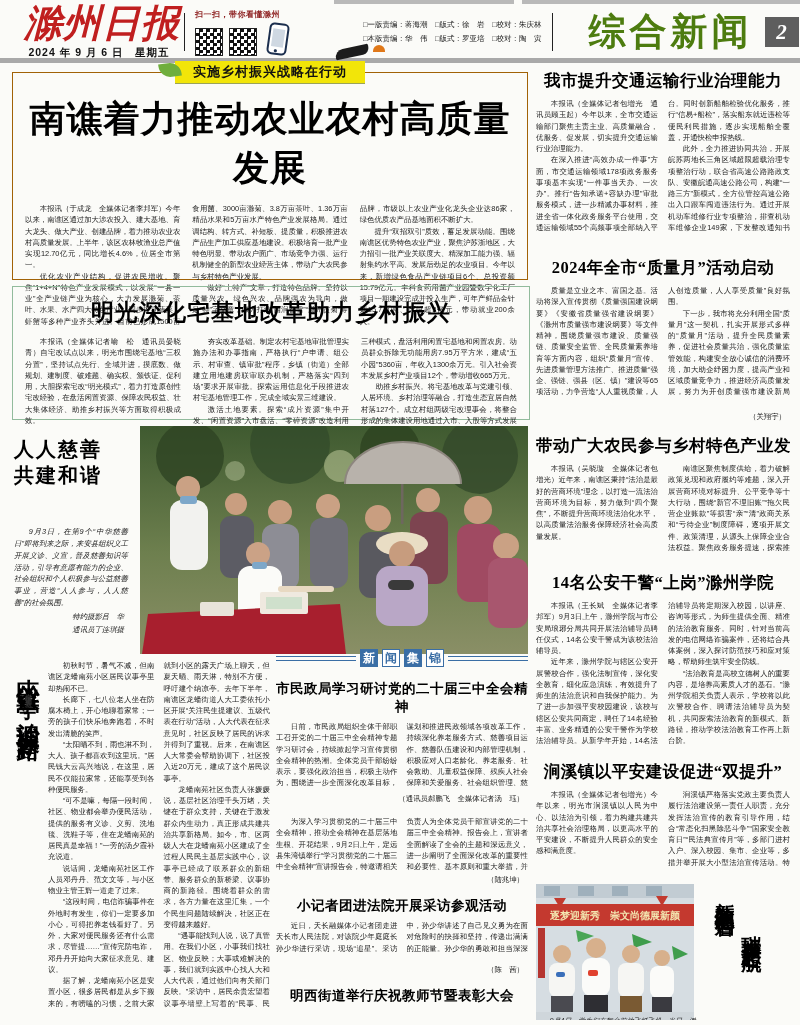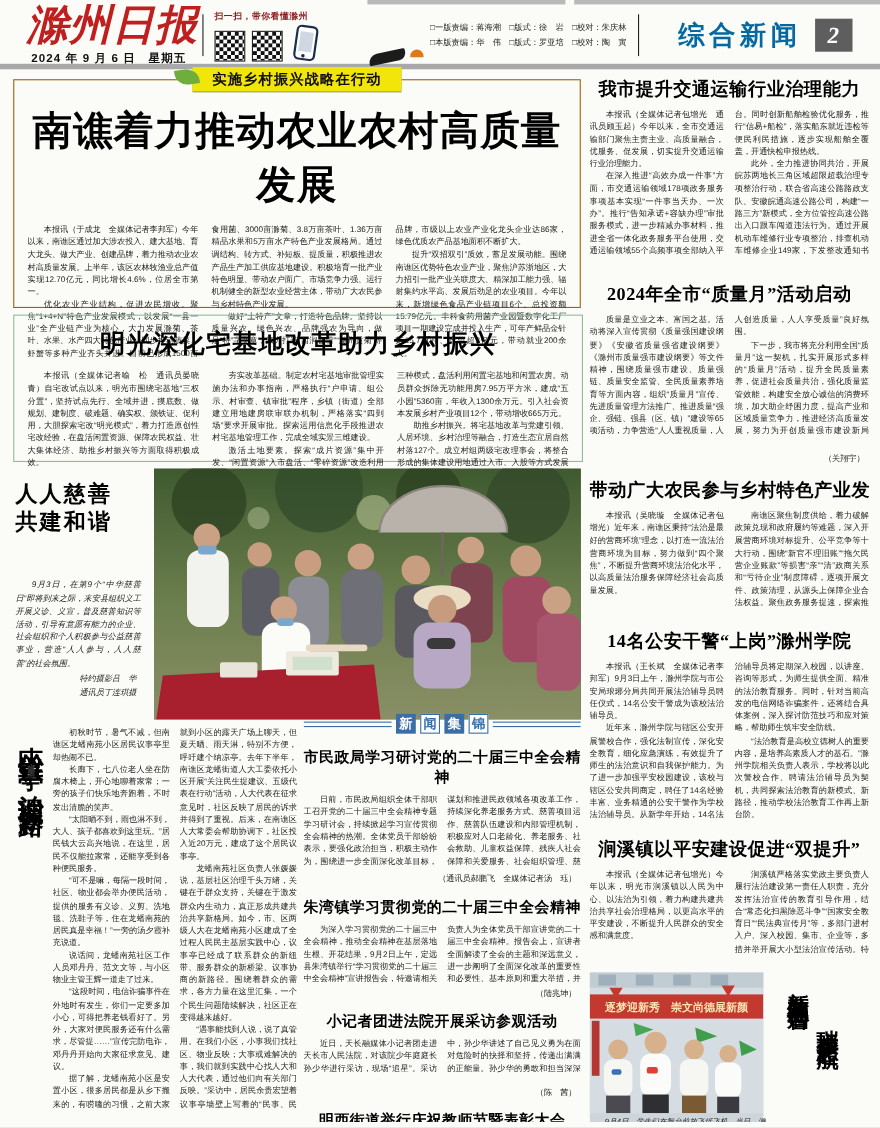"□一版责编：蒋海潮 □版式：徐 岩 □校对：朱庆林" .credits { margin-left: 56px -> 28px }
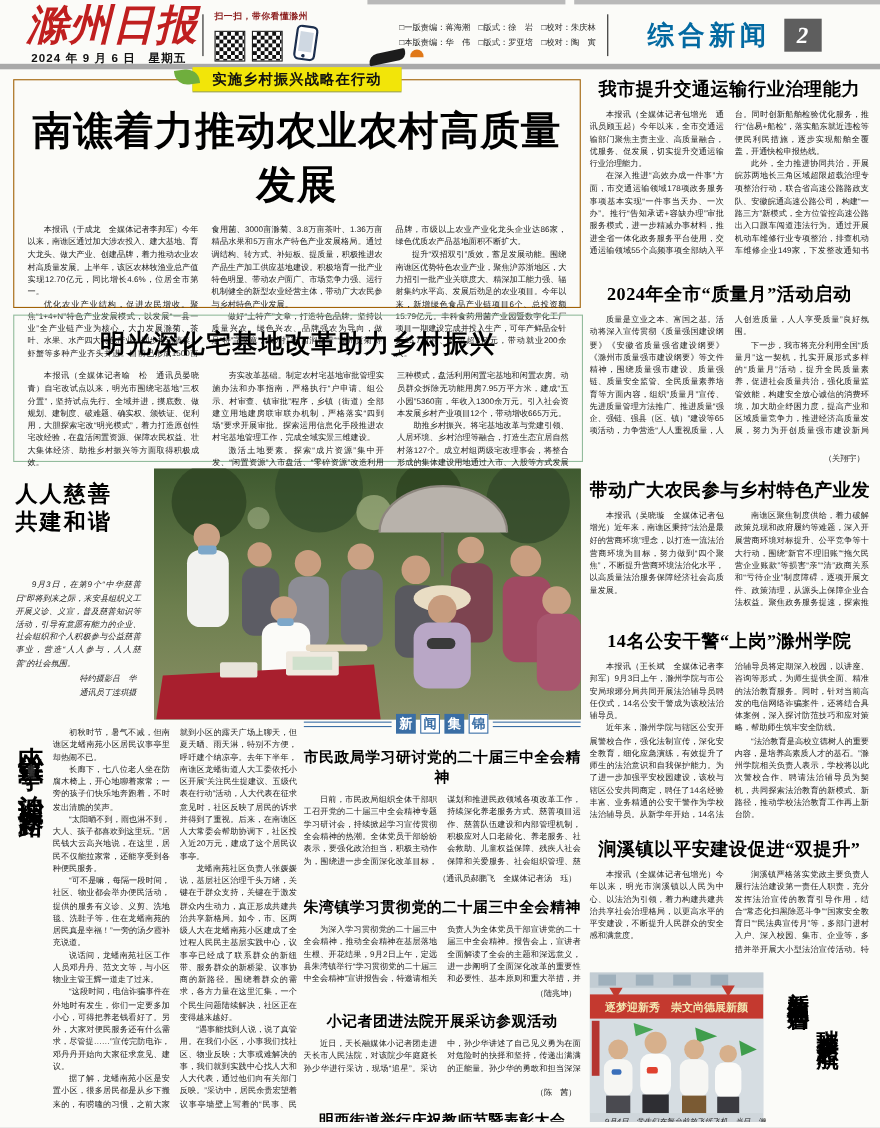"综合新闻" .section-title { color: #0369a1 -> #4d7c0f; font-size: 24px -> 37px }
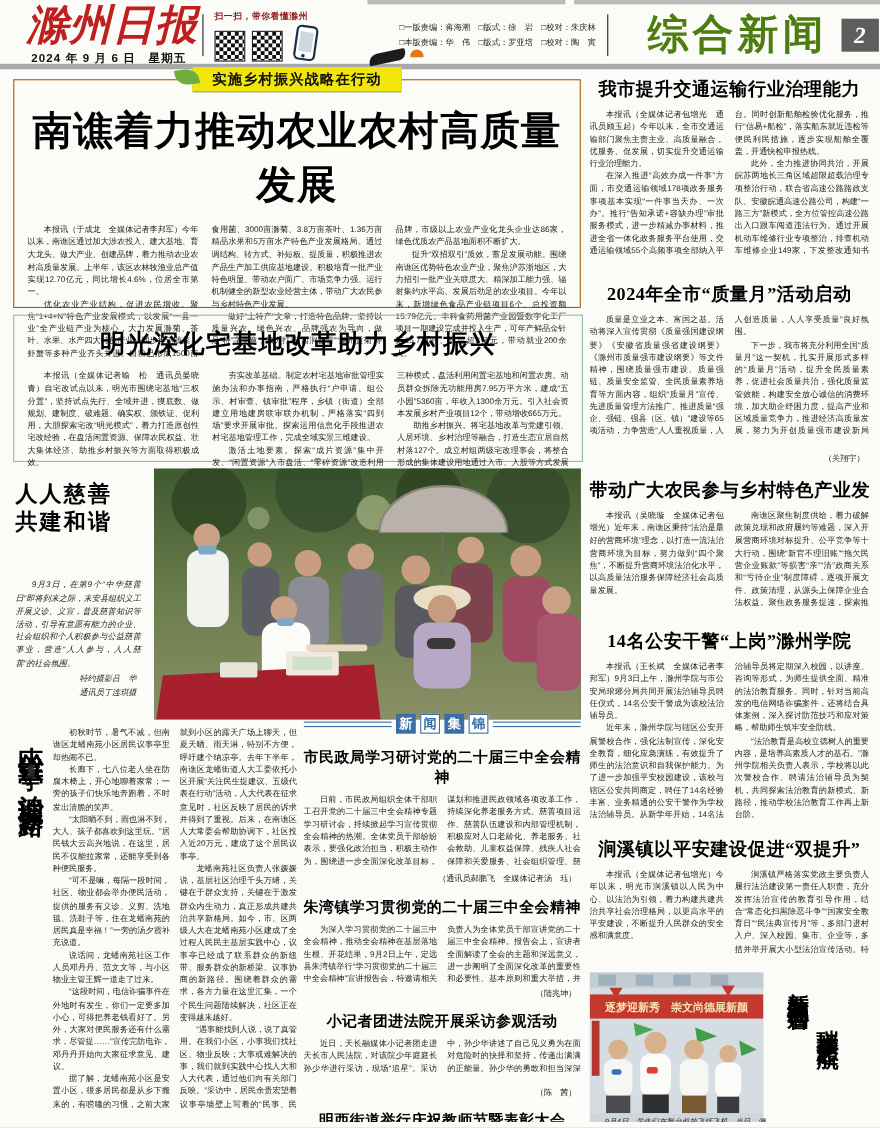"朱湾镇学习贯彻党的二十届三中全会精神" h3.headline { html: <h3>朱湾镇学习贯彻党的二十届三中全会精神</h3> -> none }
